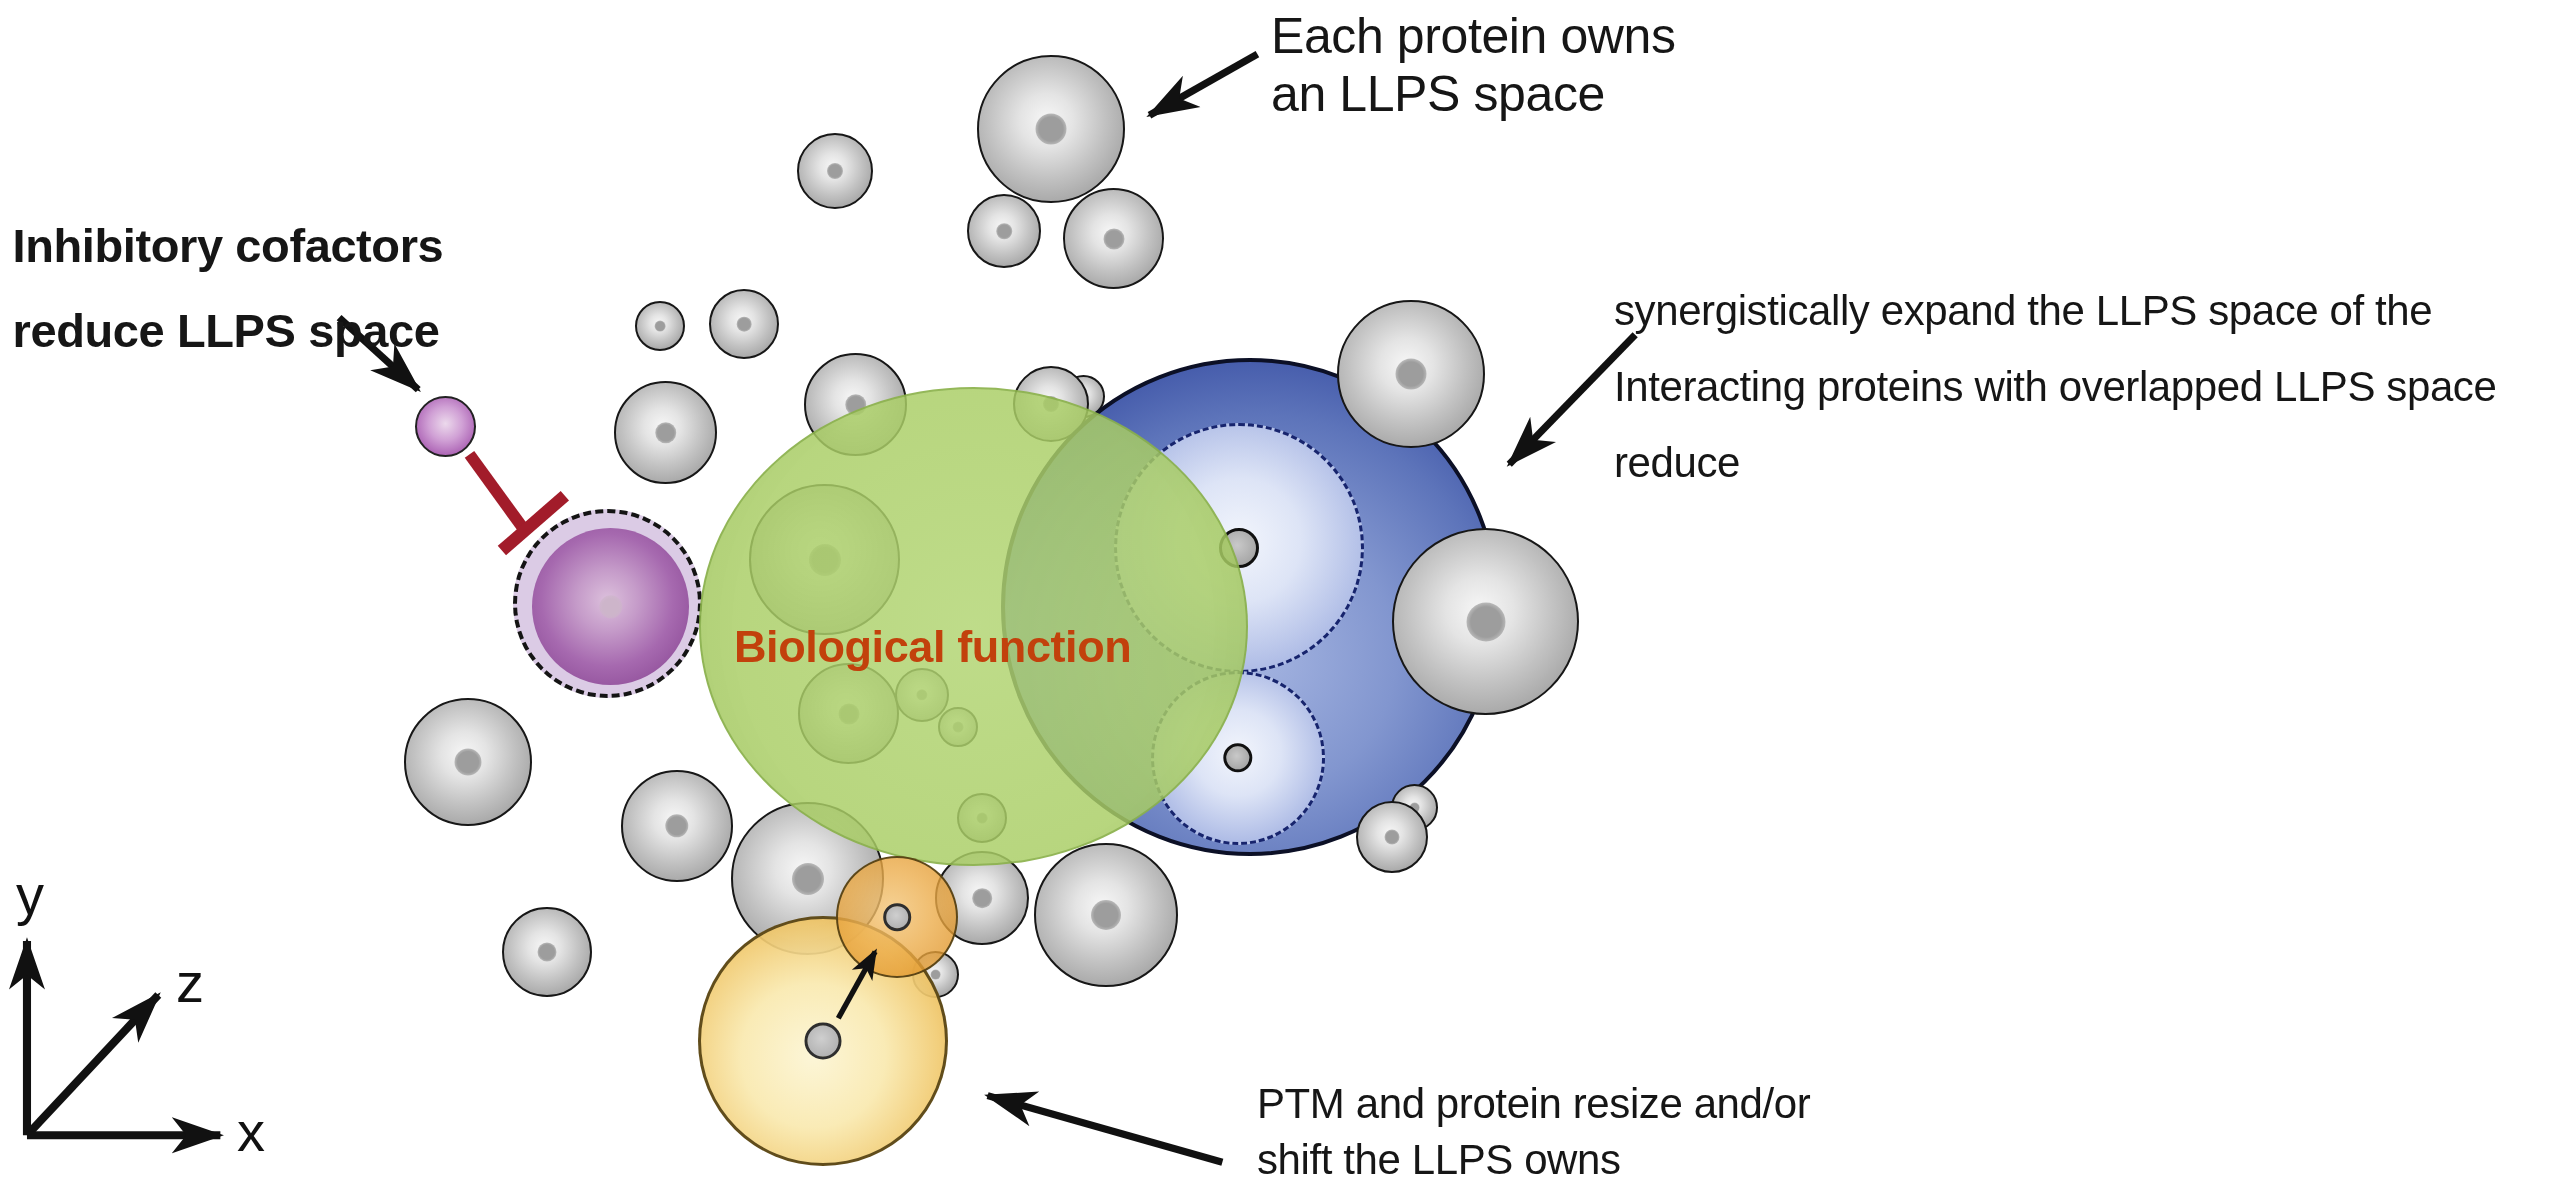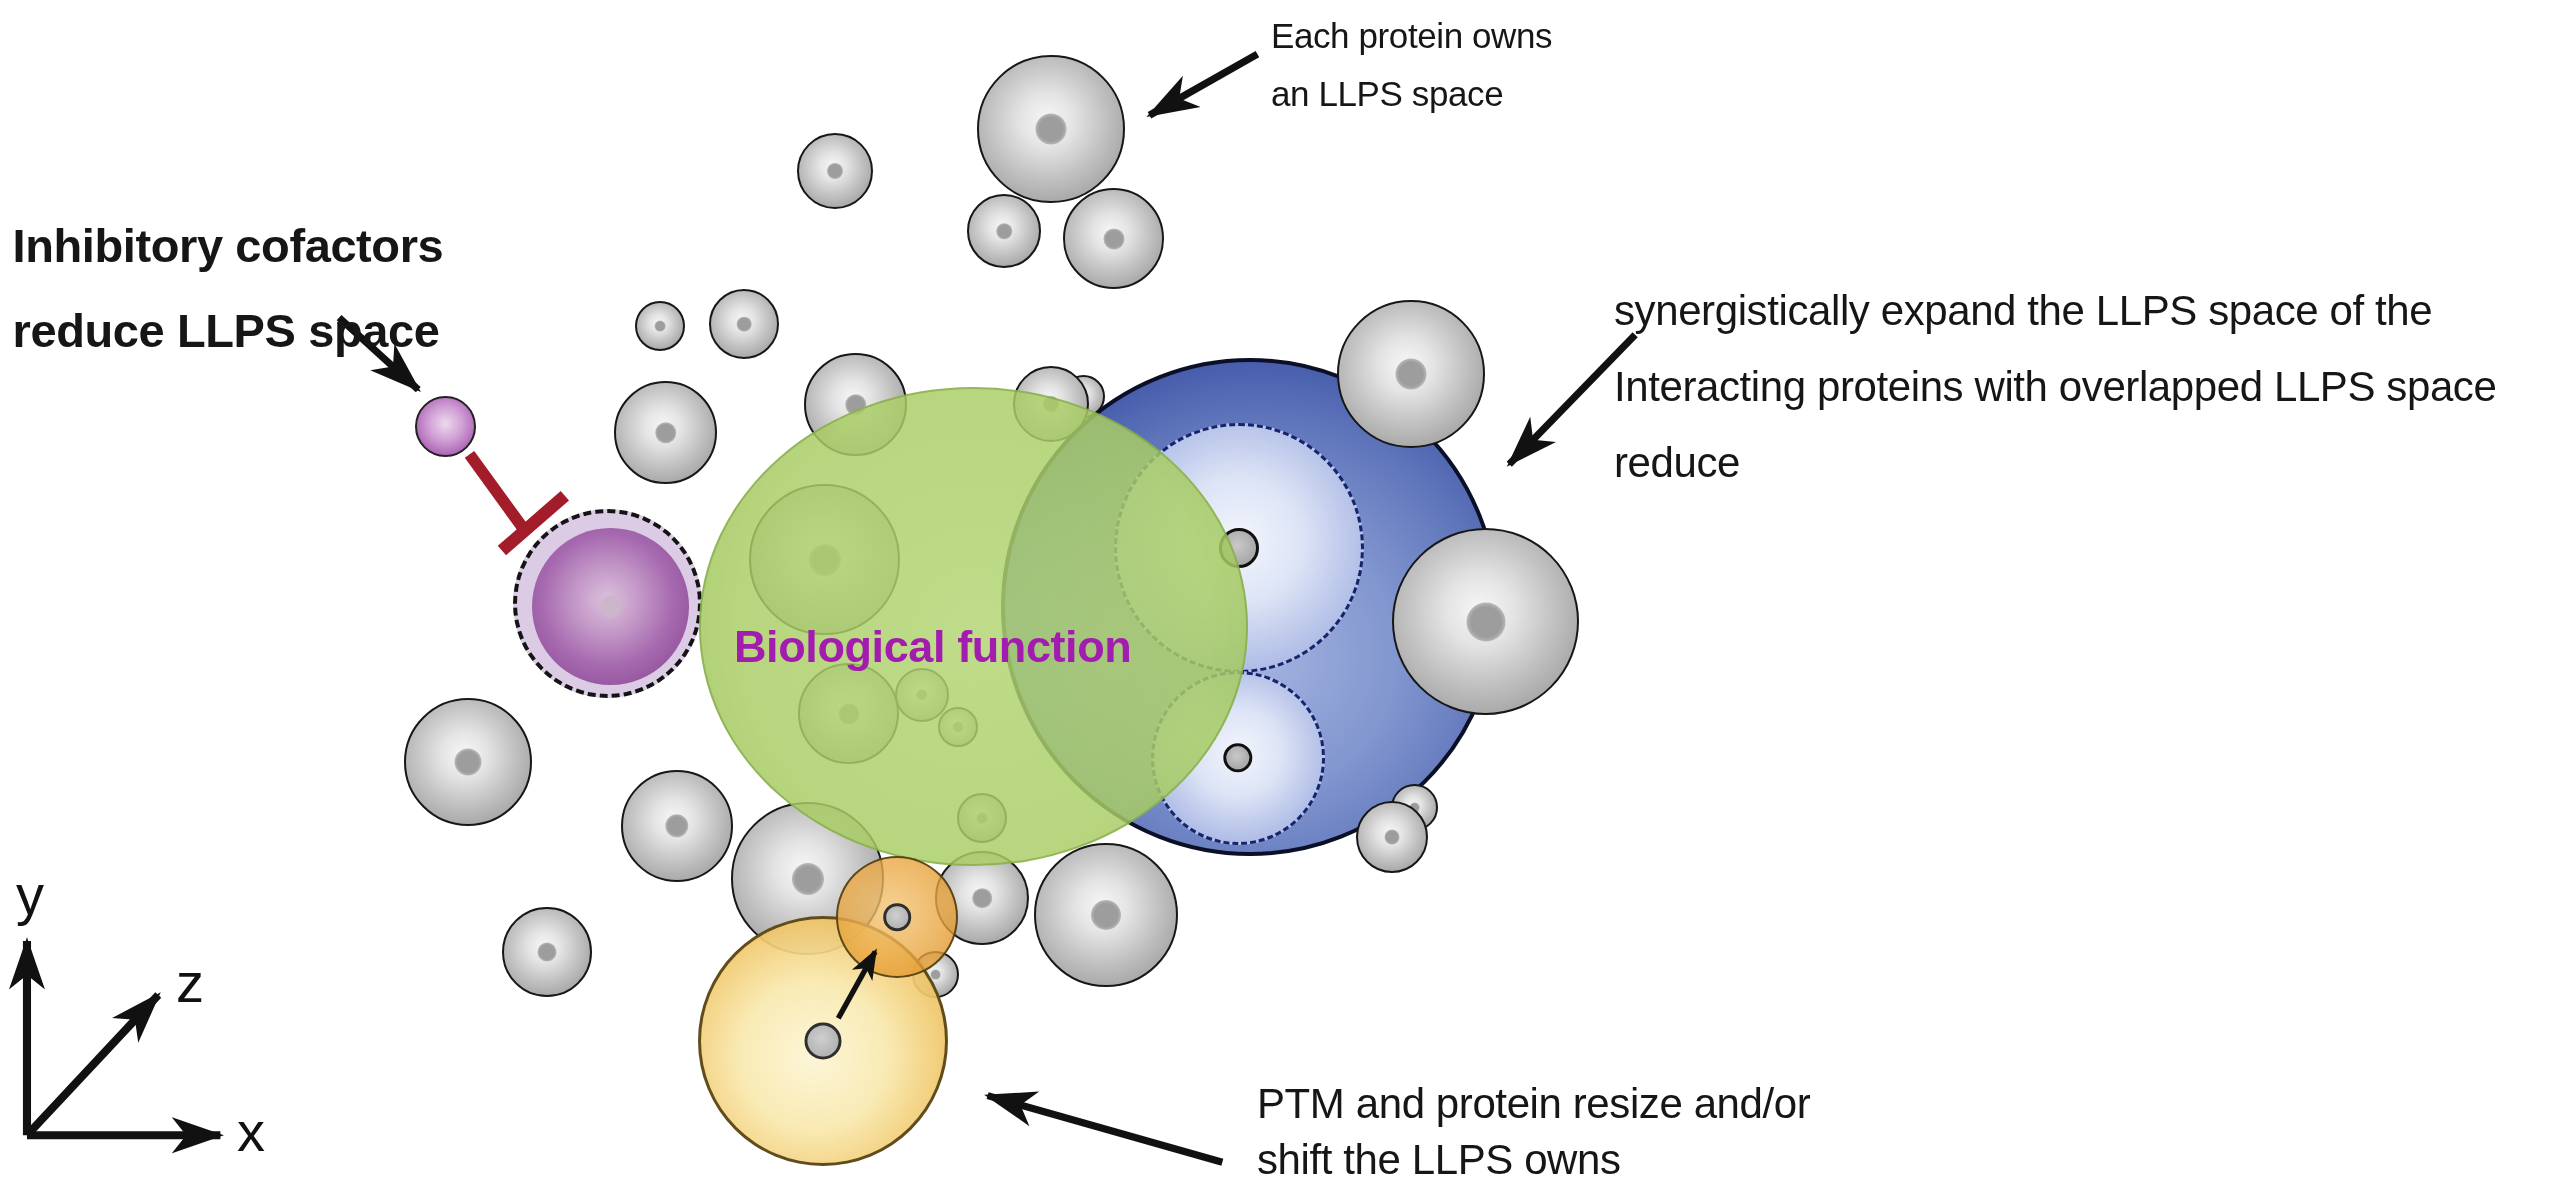"Each protein owns" div.ann-text { font-size: 35px -> 50px }
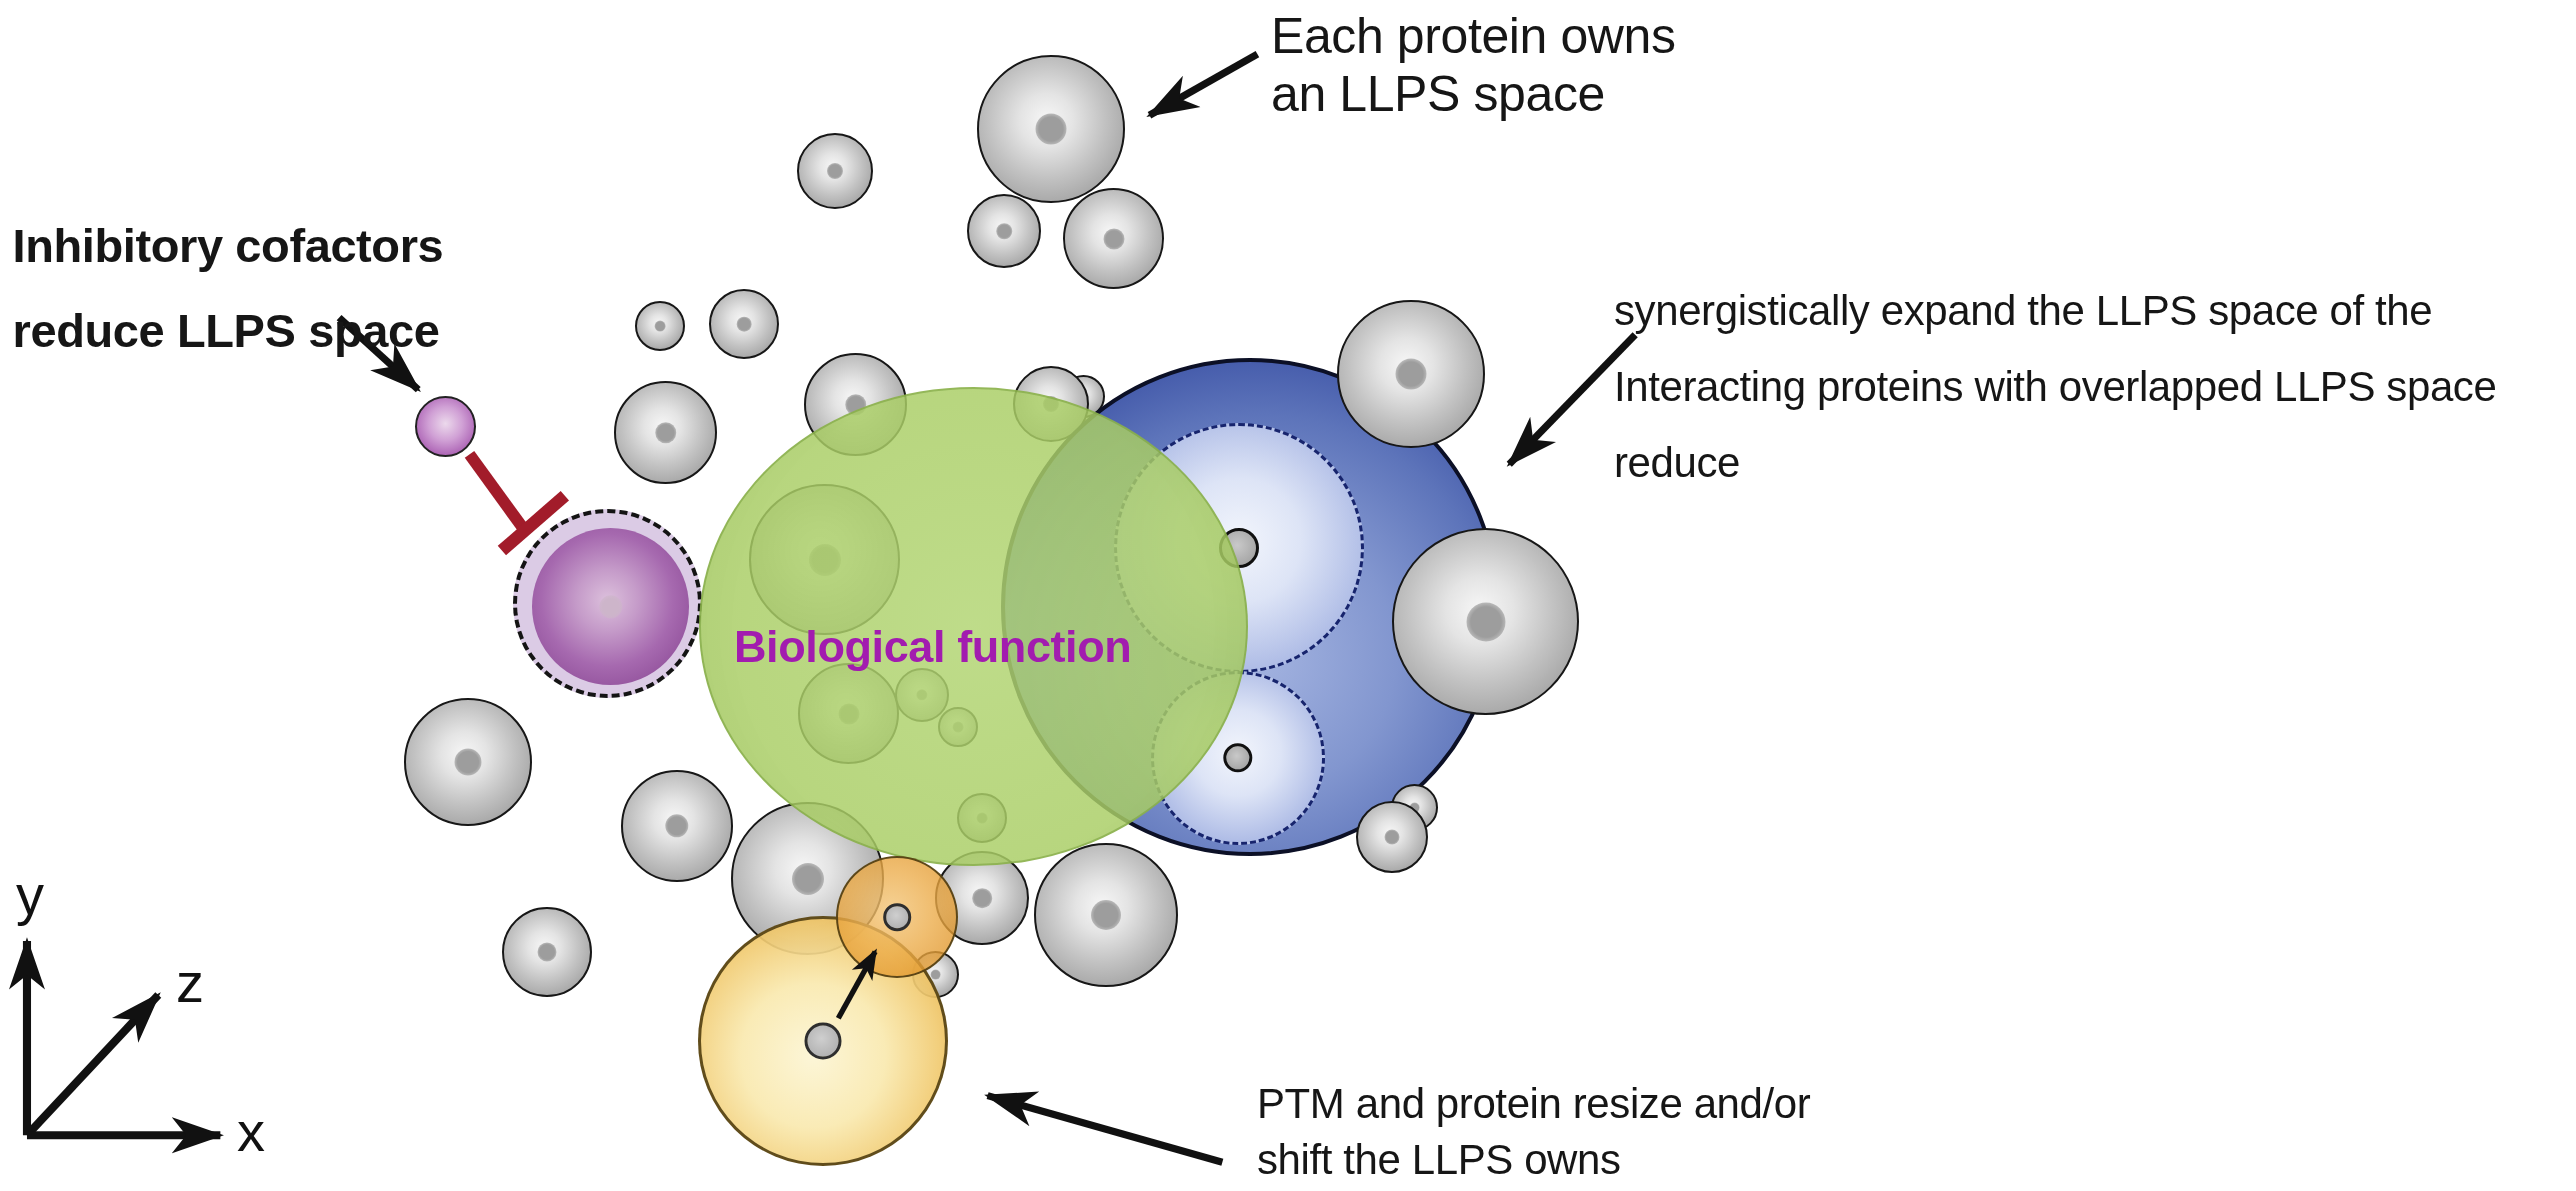"Biological function" .bio-label { color: #a21caf -> #c2410c }
